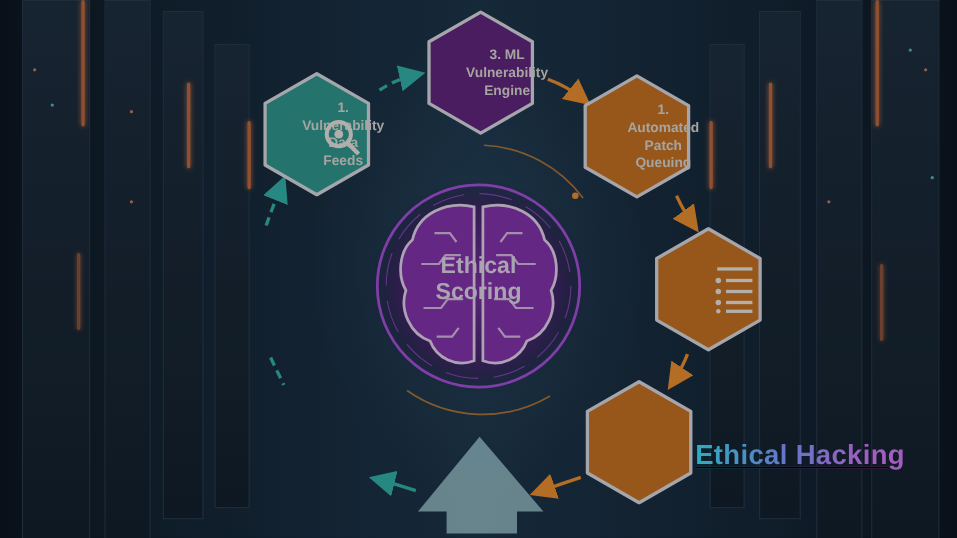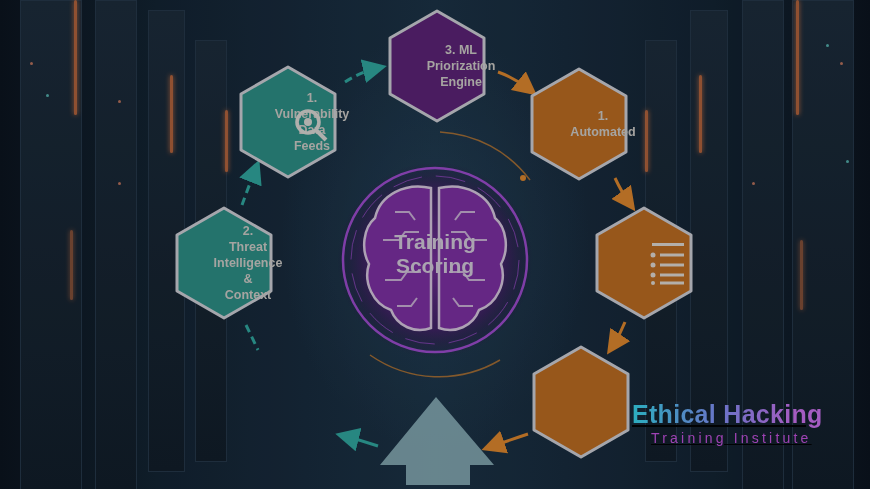"Priorization" span { text: Priorization -> Vulnerability }
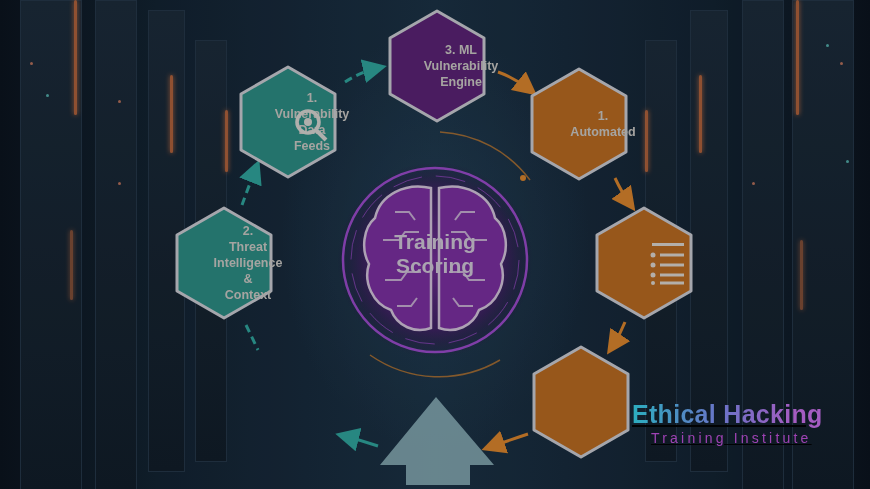"Patch Queuing" span { html: none -> <span>Patch Queuing</span> }
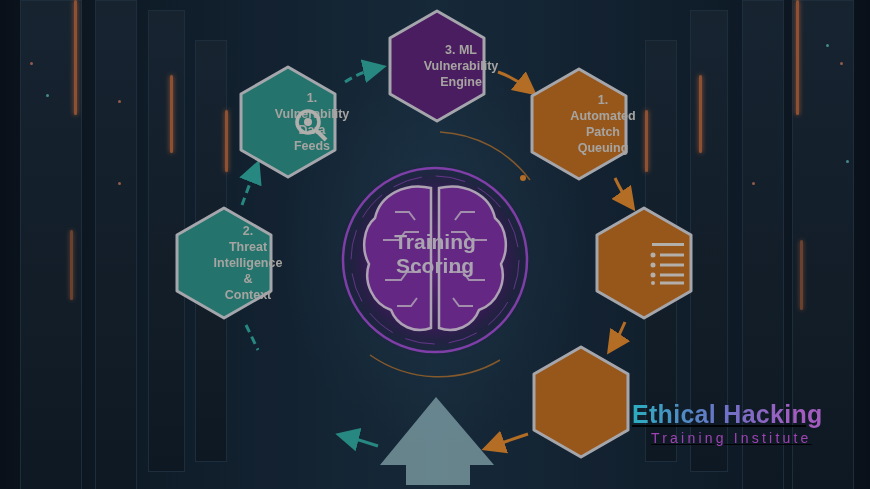"2. Threat" div.hex { html: <div> <svg> <path></path> </svg> <div> <span>2. Threat</span> <span>Intelligence</span> <span>&amp; Context</span> </div> </div> -> none }
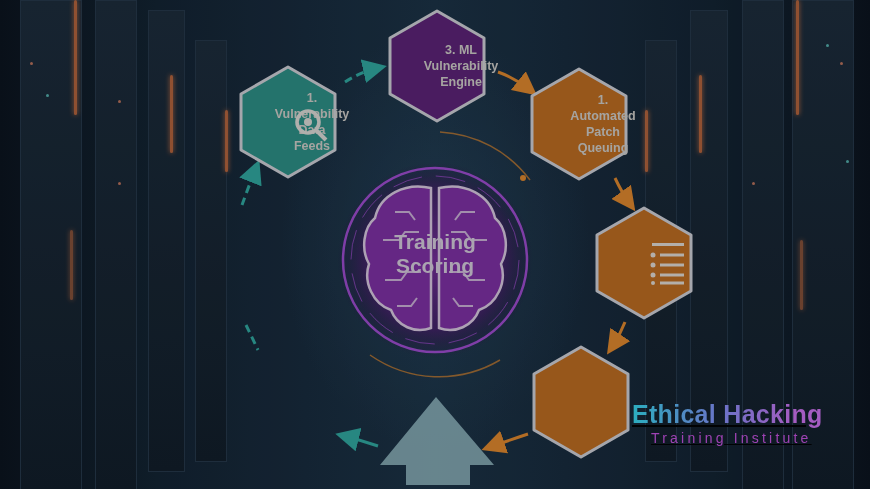"Training" div { text: Training -> Ethical }
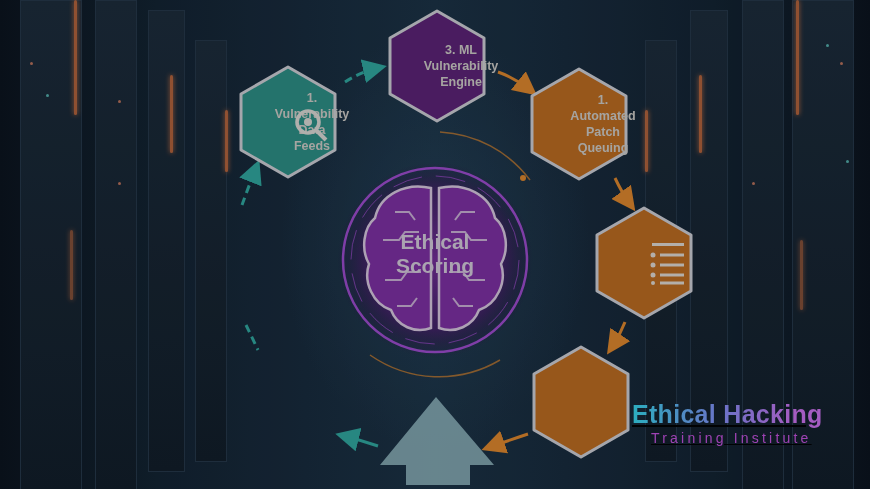"Training Institute" div.brand-sub { html: <div>Training Institute</div> -> none }
